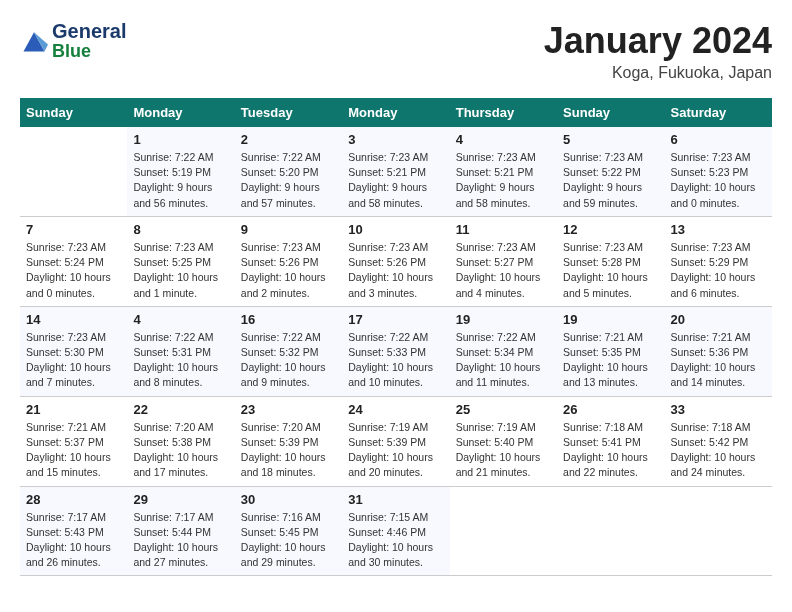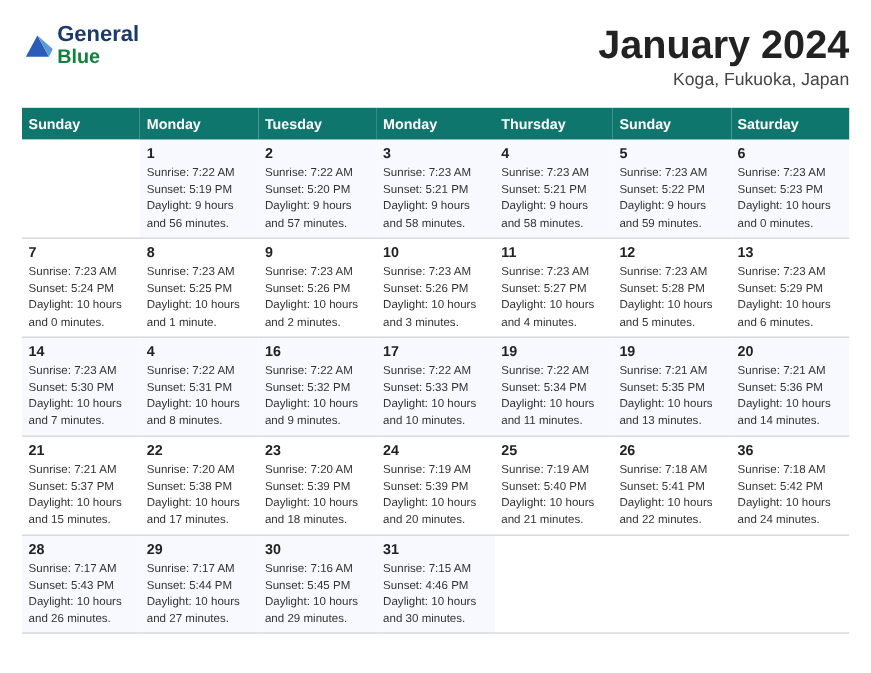"36" span.day-number { text: 36 -> 33 }
